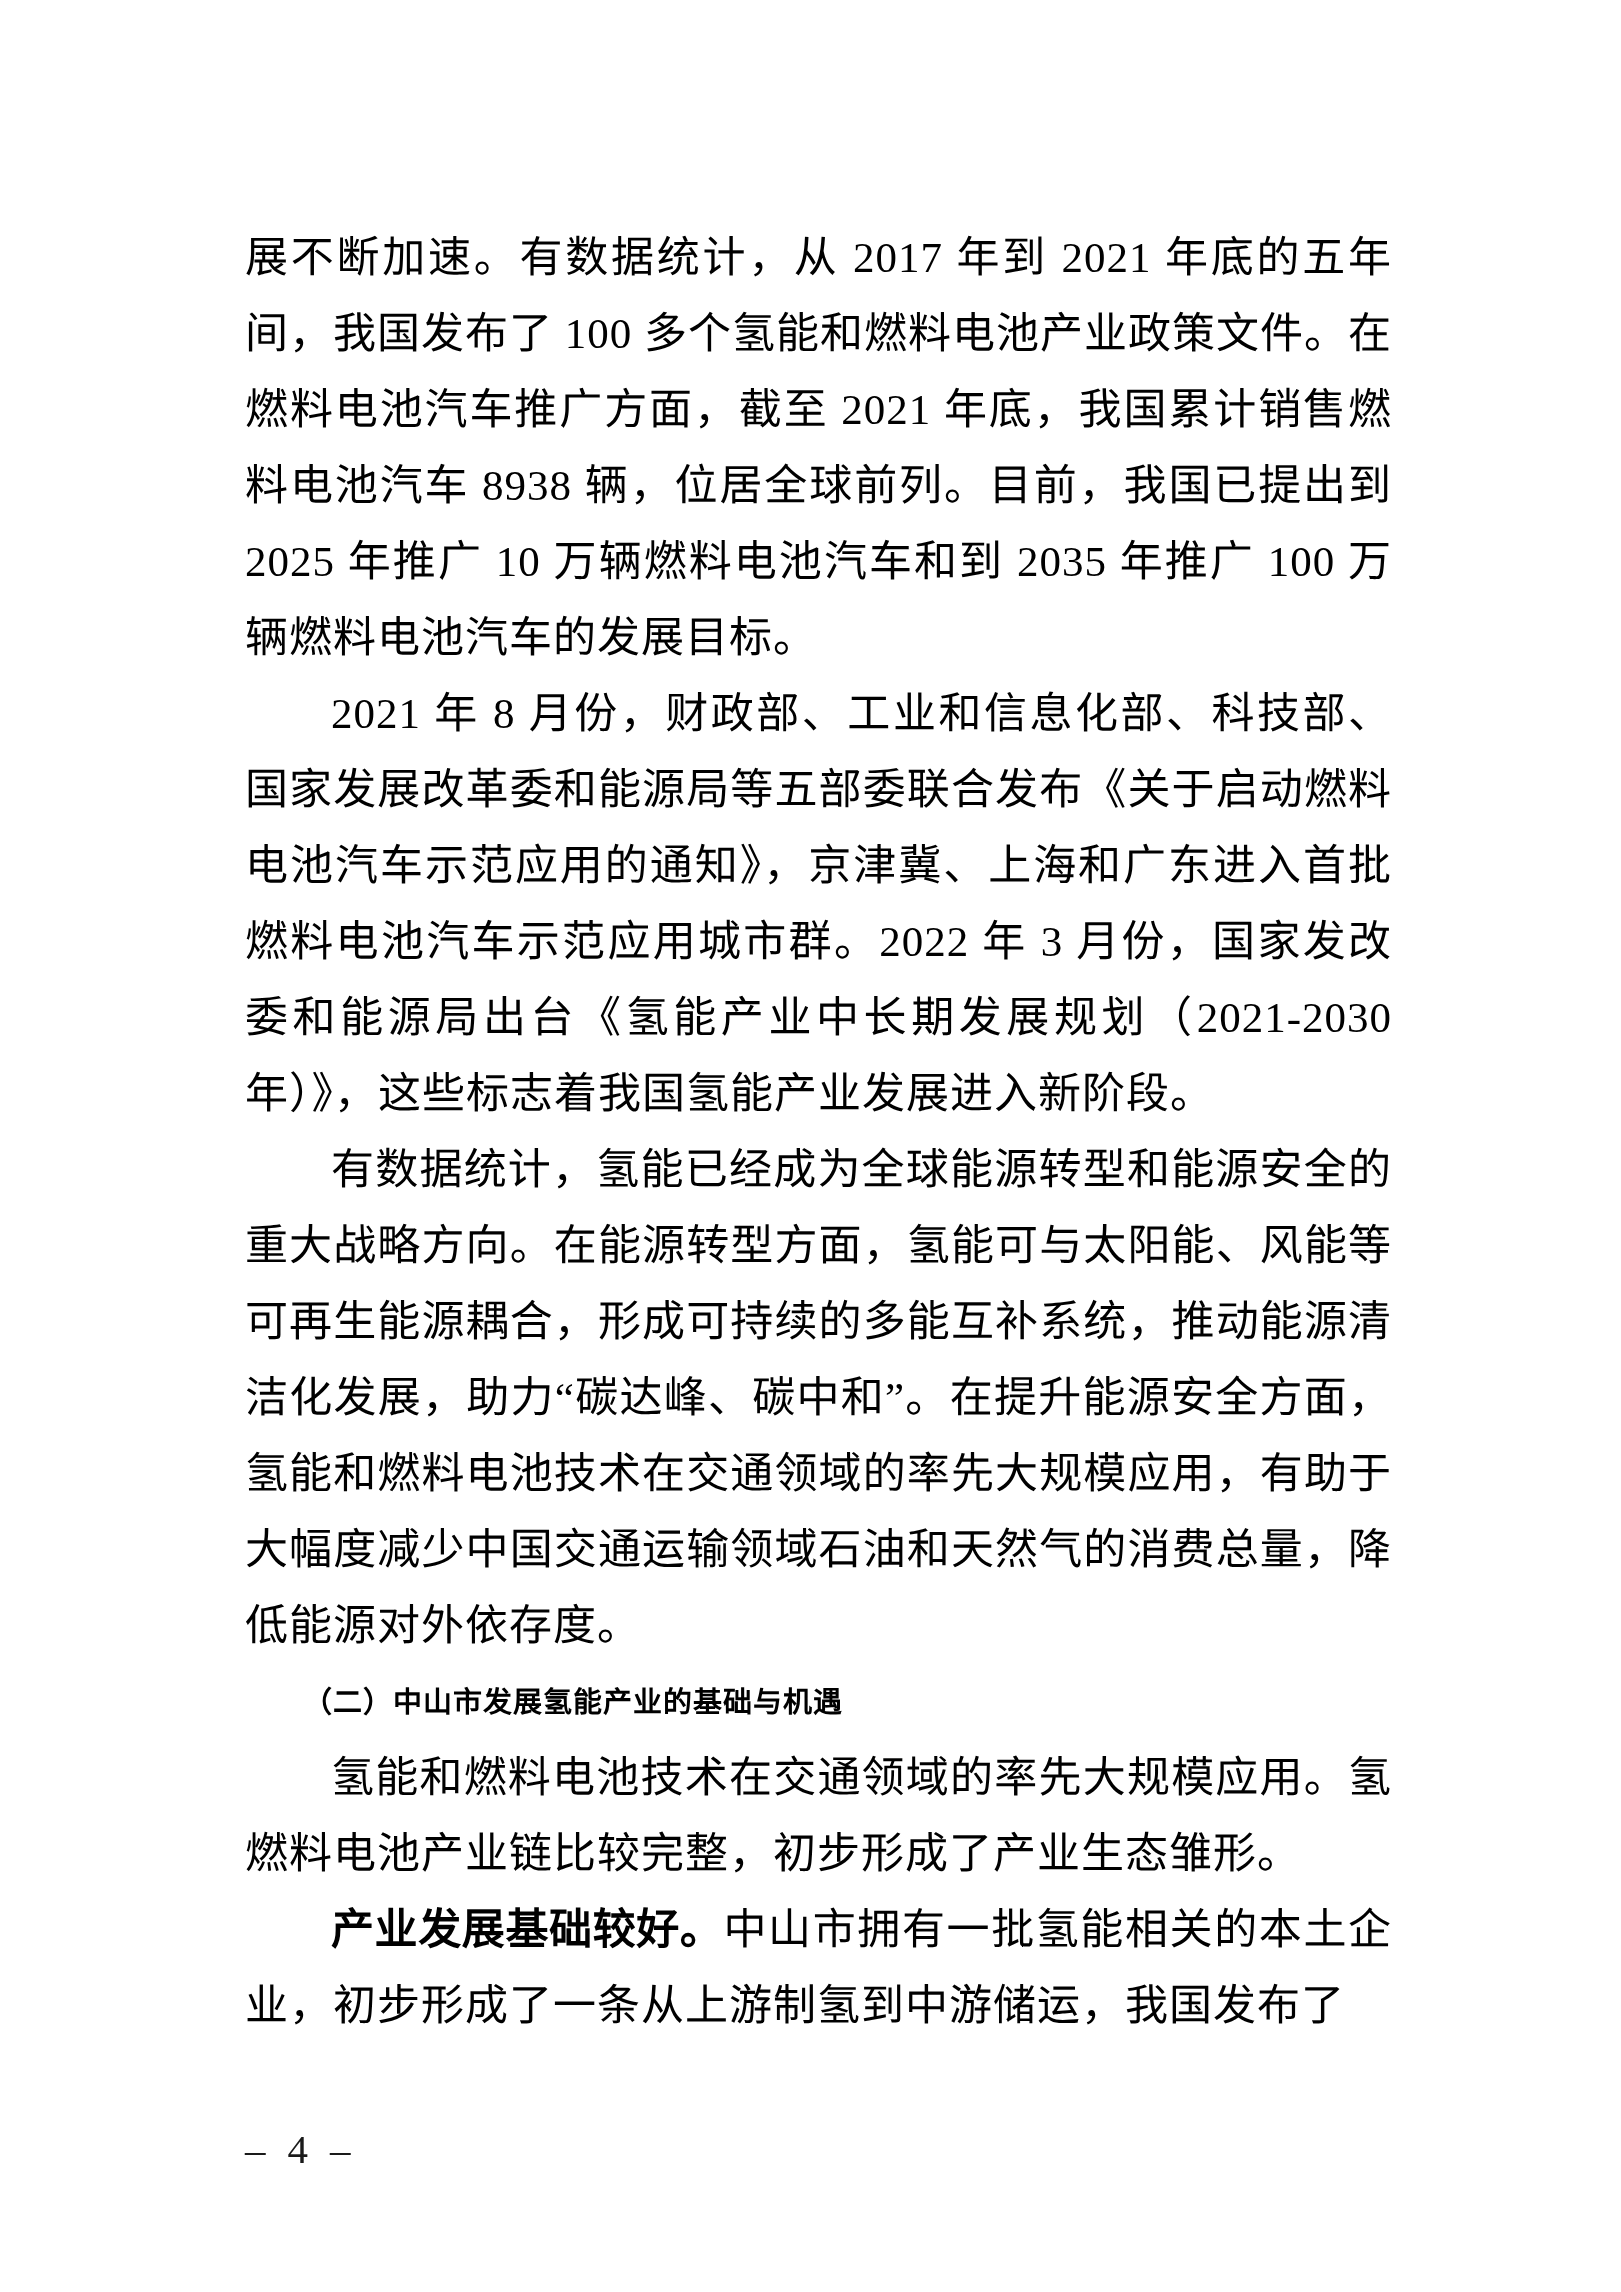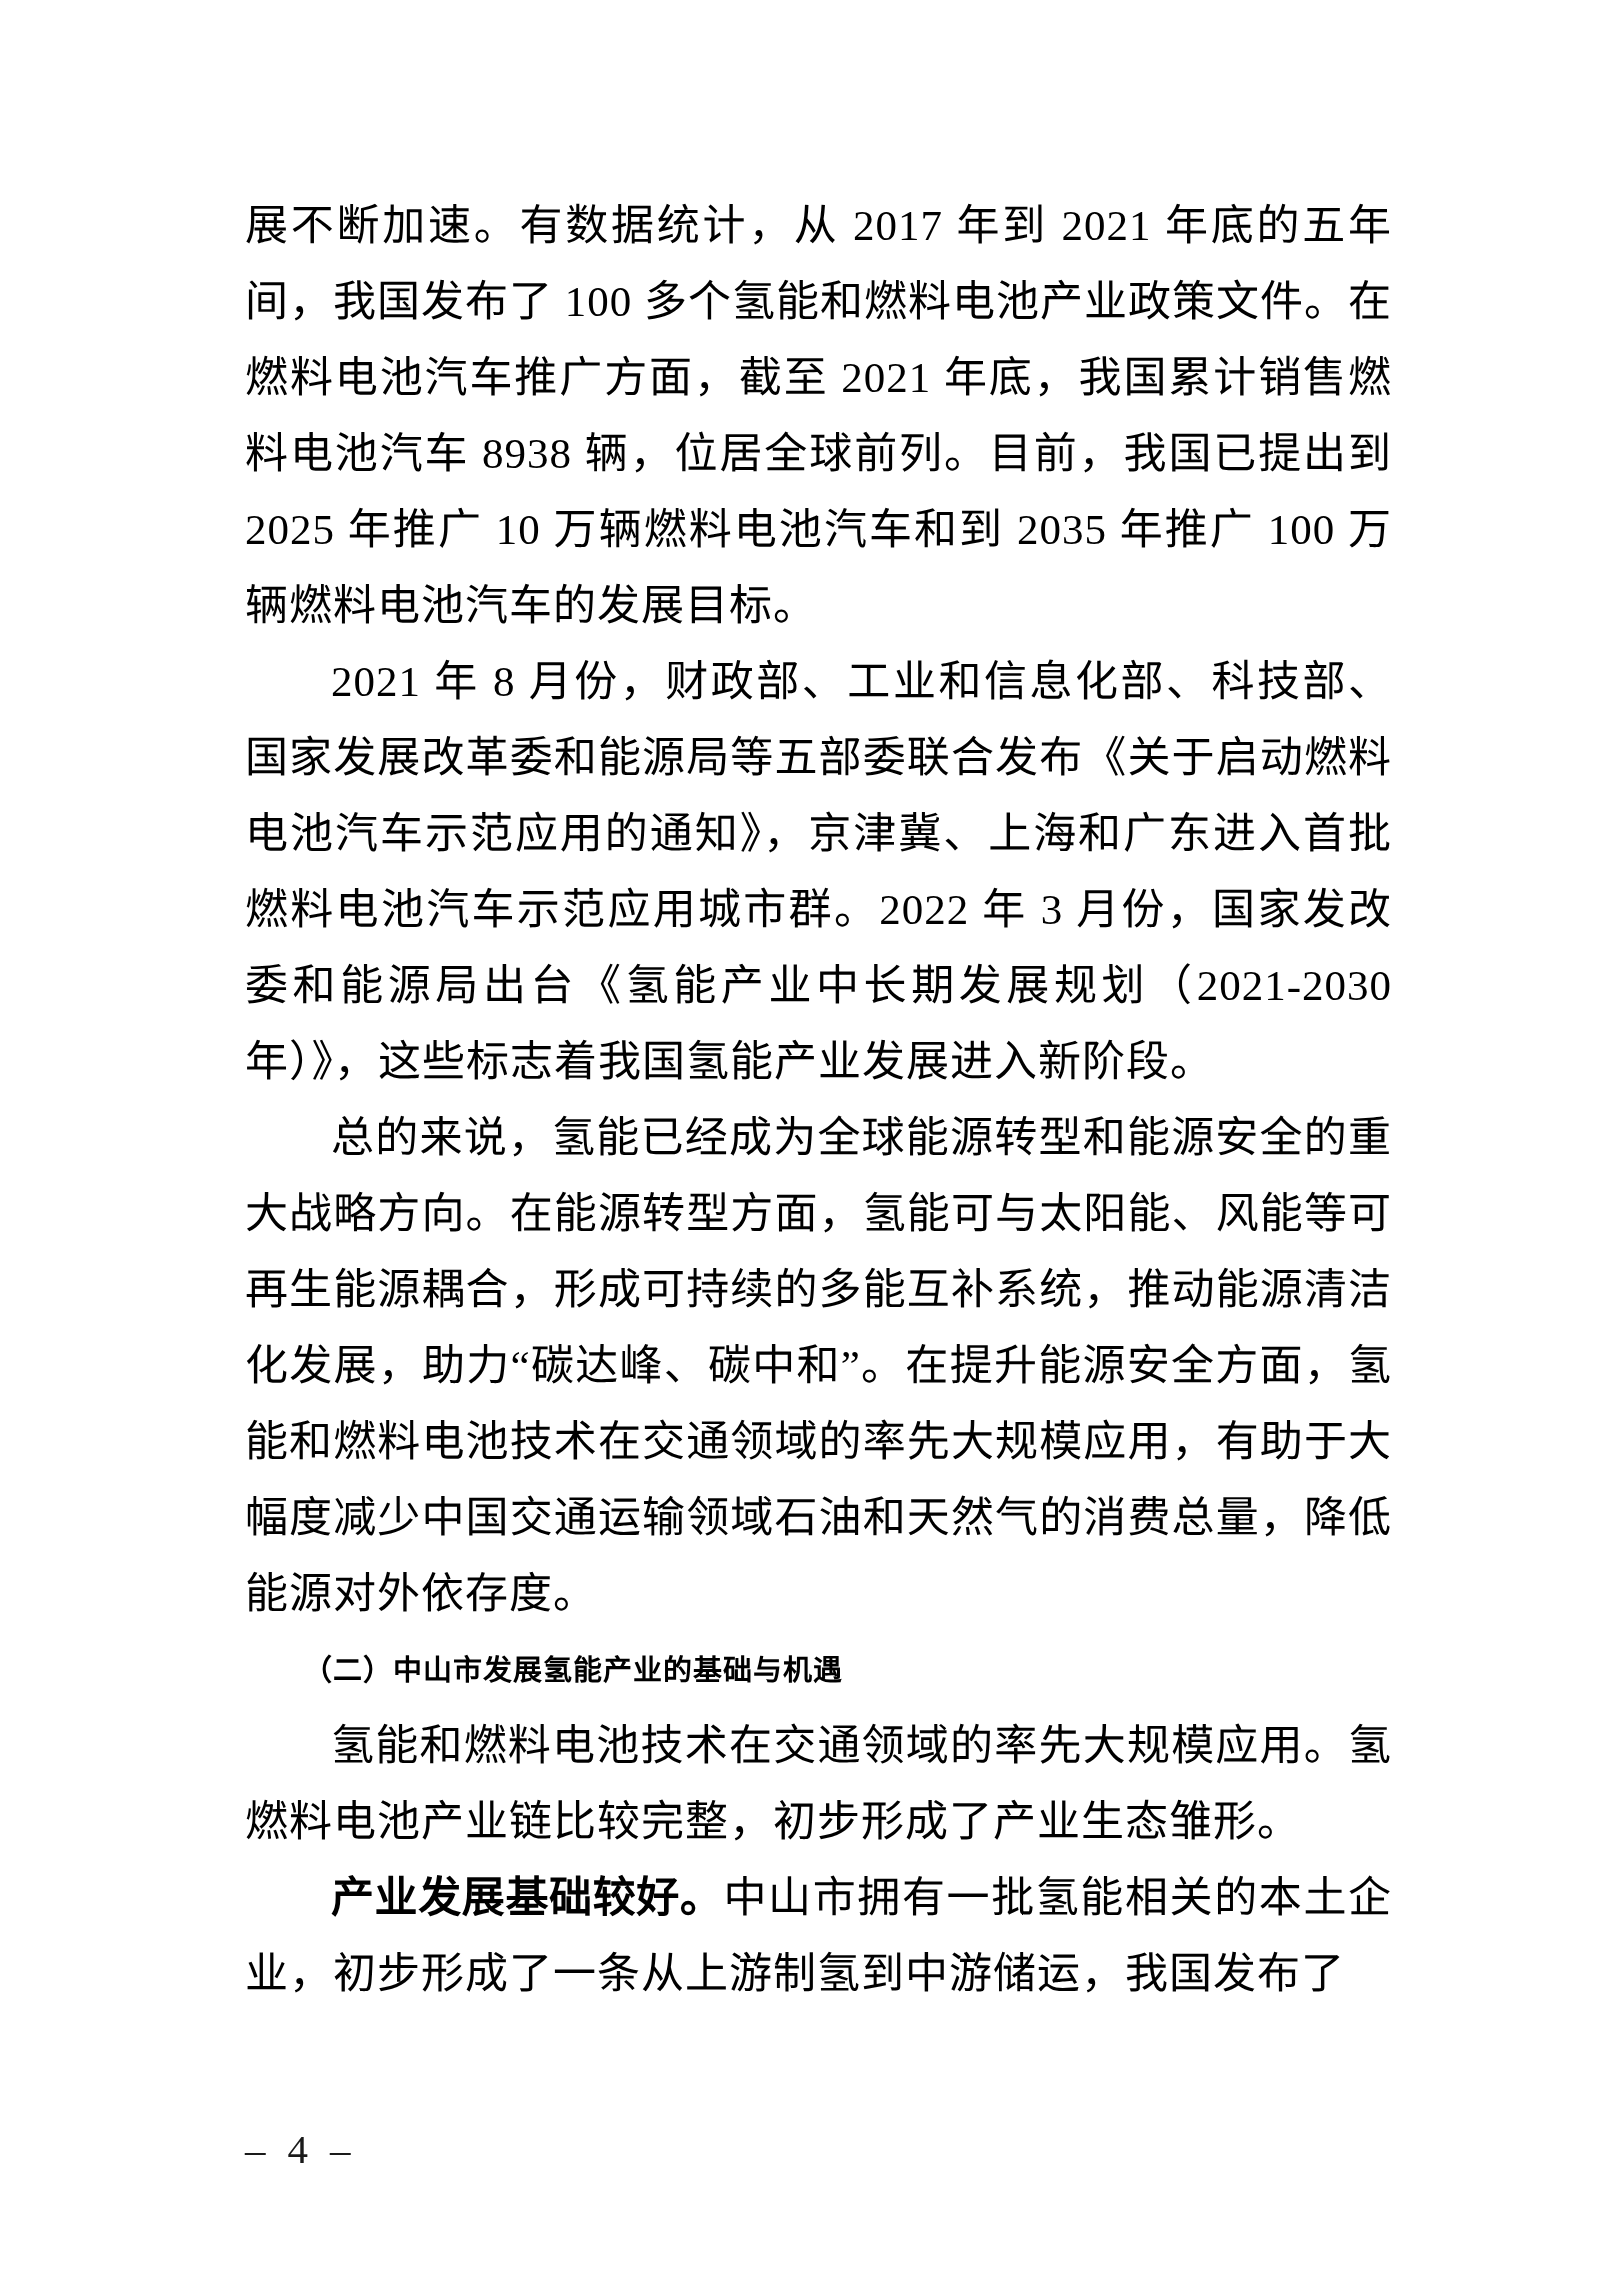"展不断加速。有数据统计，从 2017 年到 2021 年底的五年间，我国发布了" .doc-body { top: 188px -> 220px }
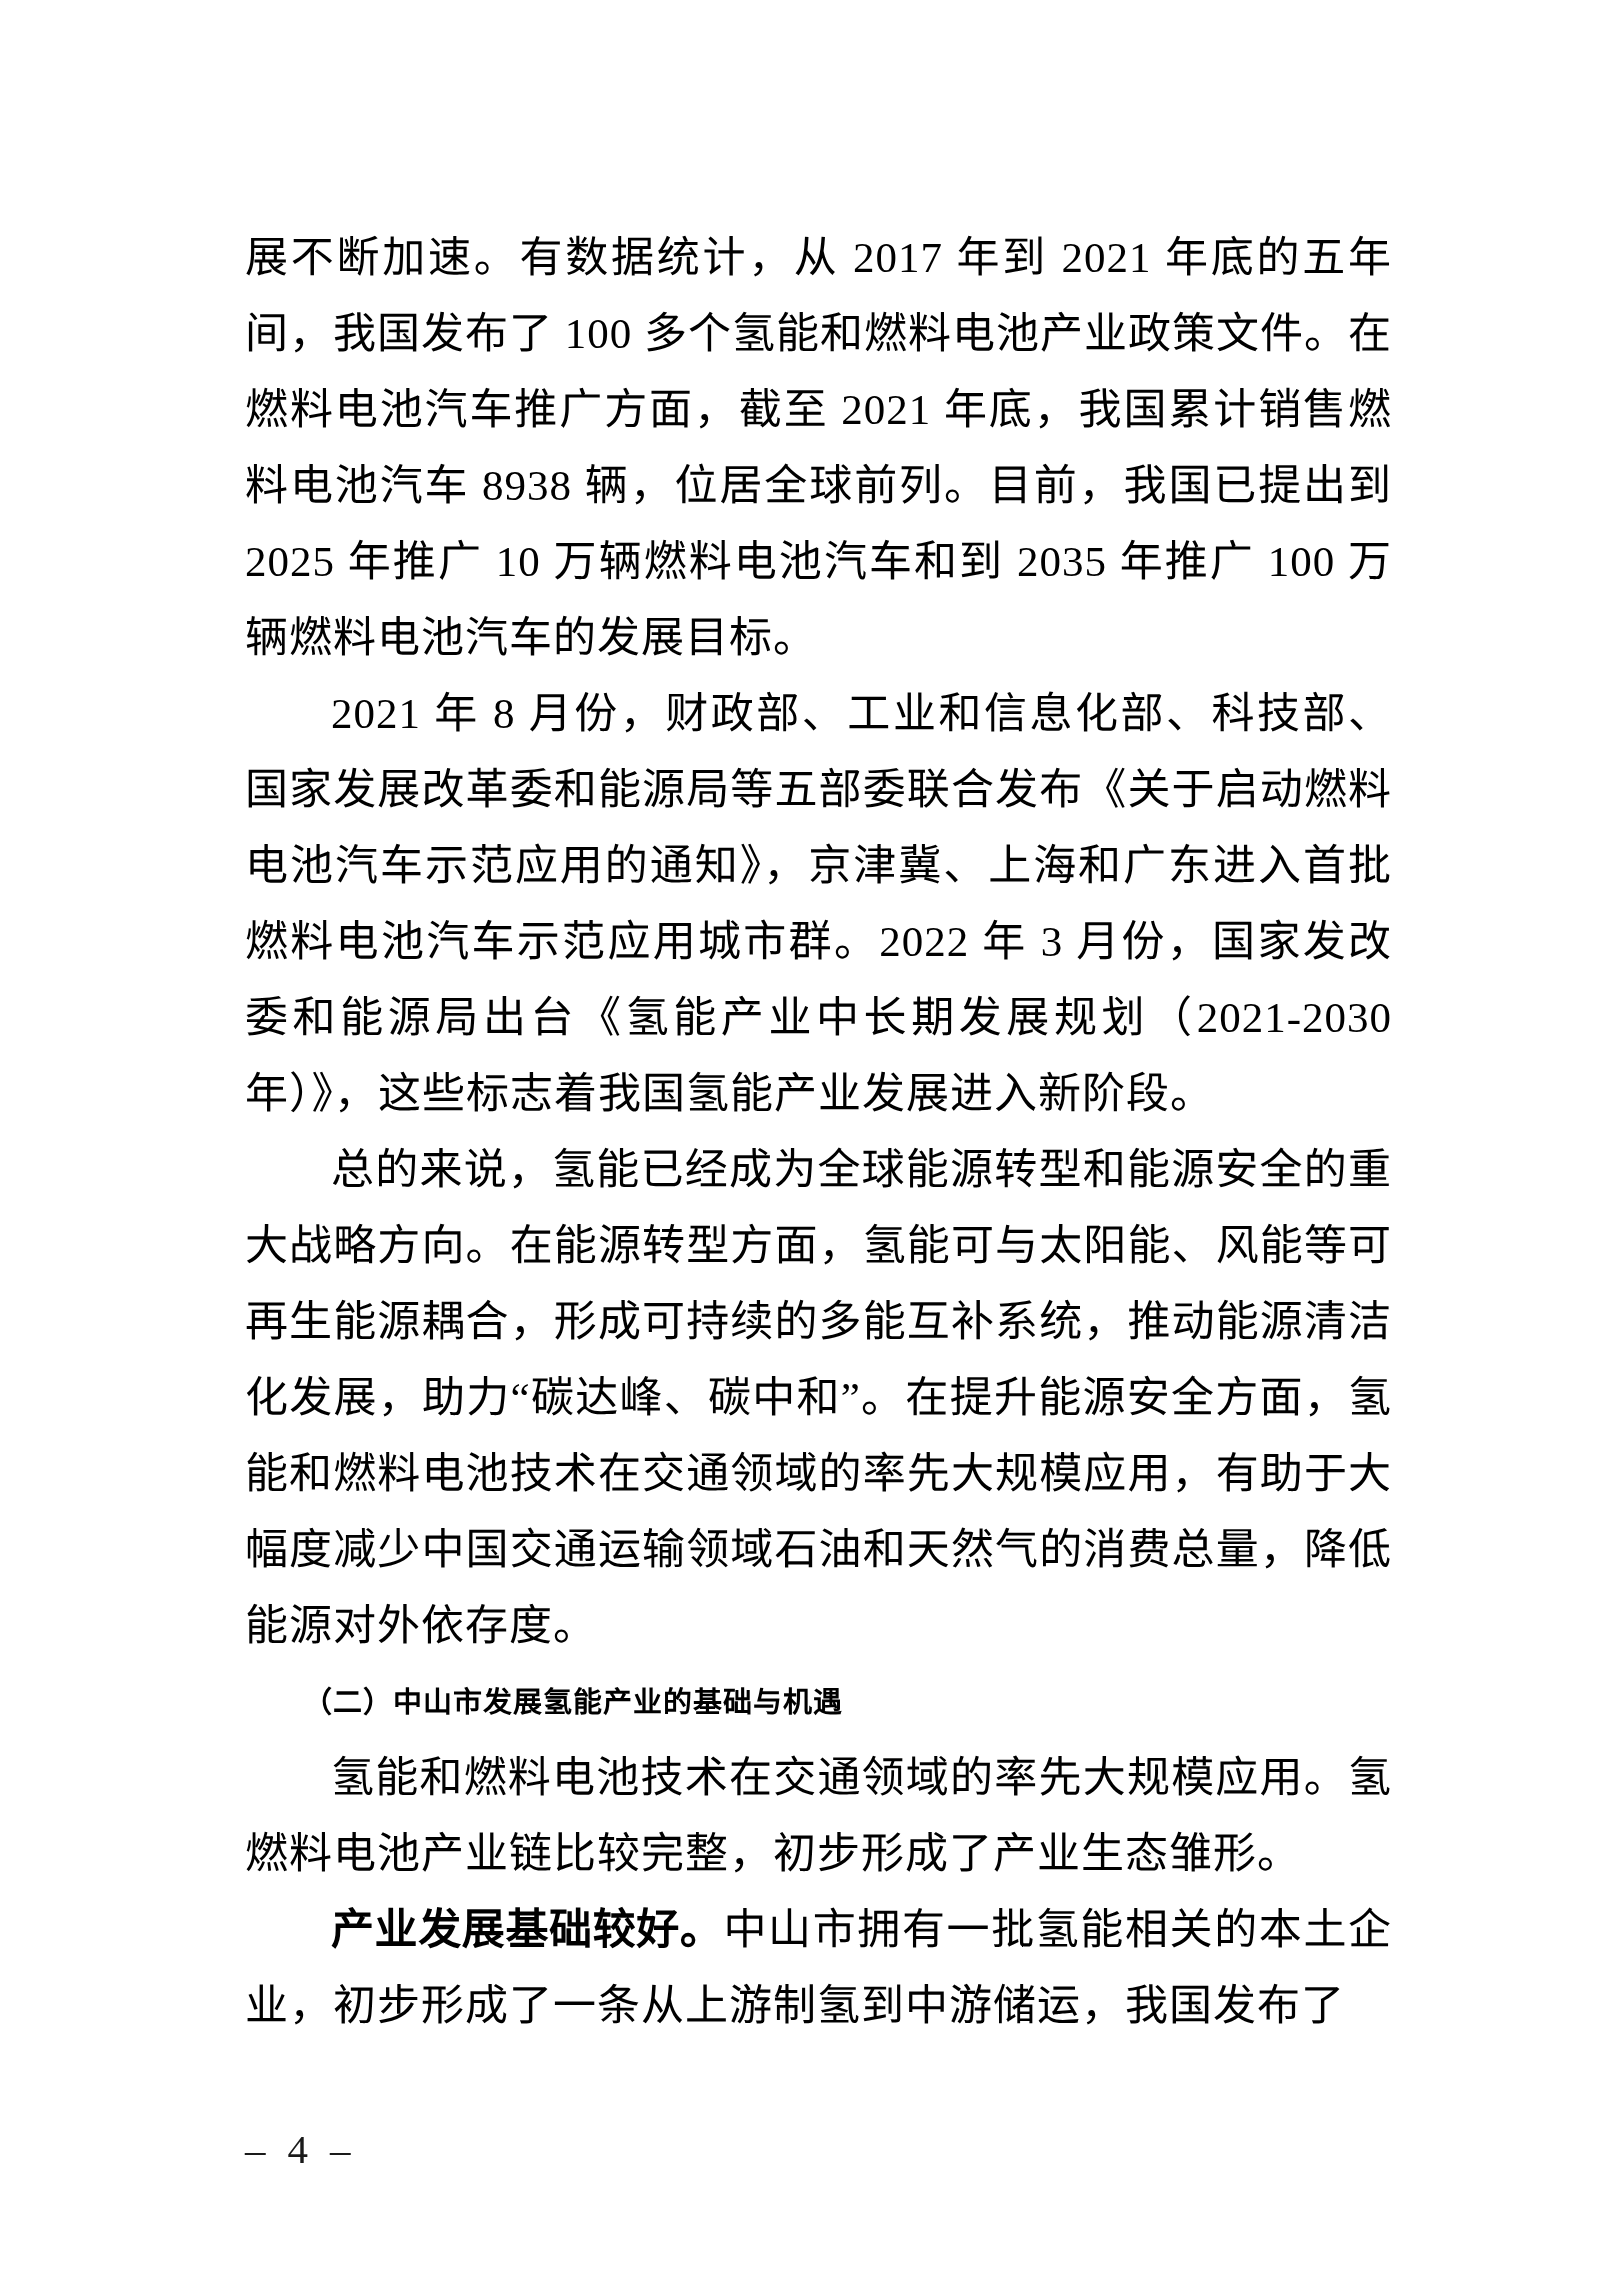"总的来说，氢能已经成为全球能源转型和能源安全的重大战略方向。在能源转型方面，氢能" p.para { text: 总的来说 -> 有数据统计 }
